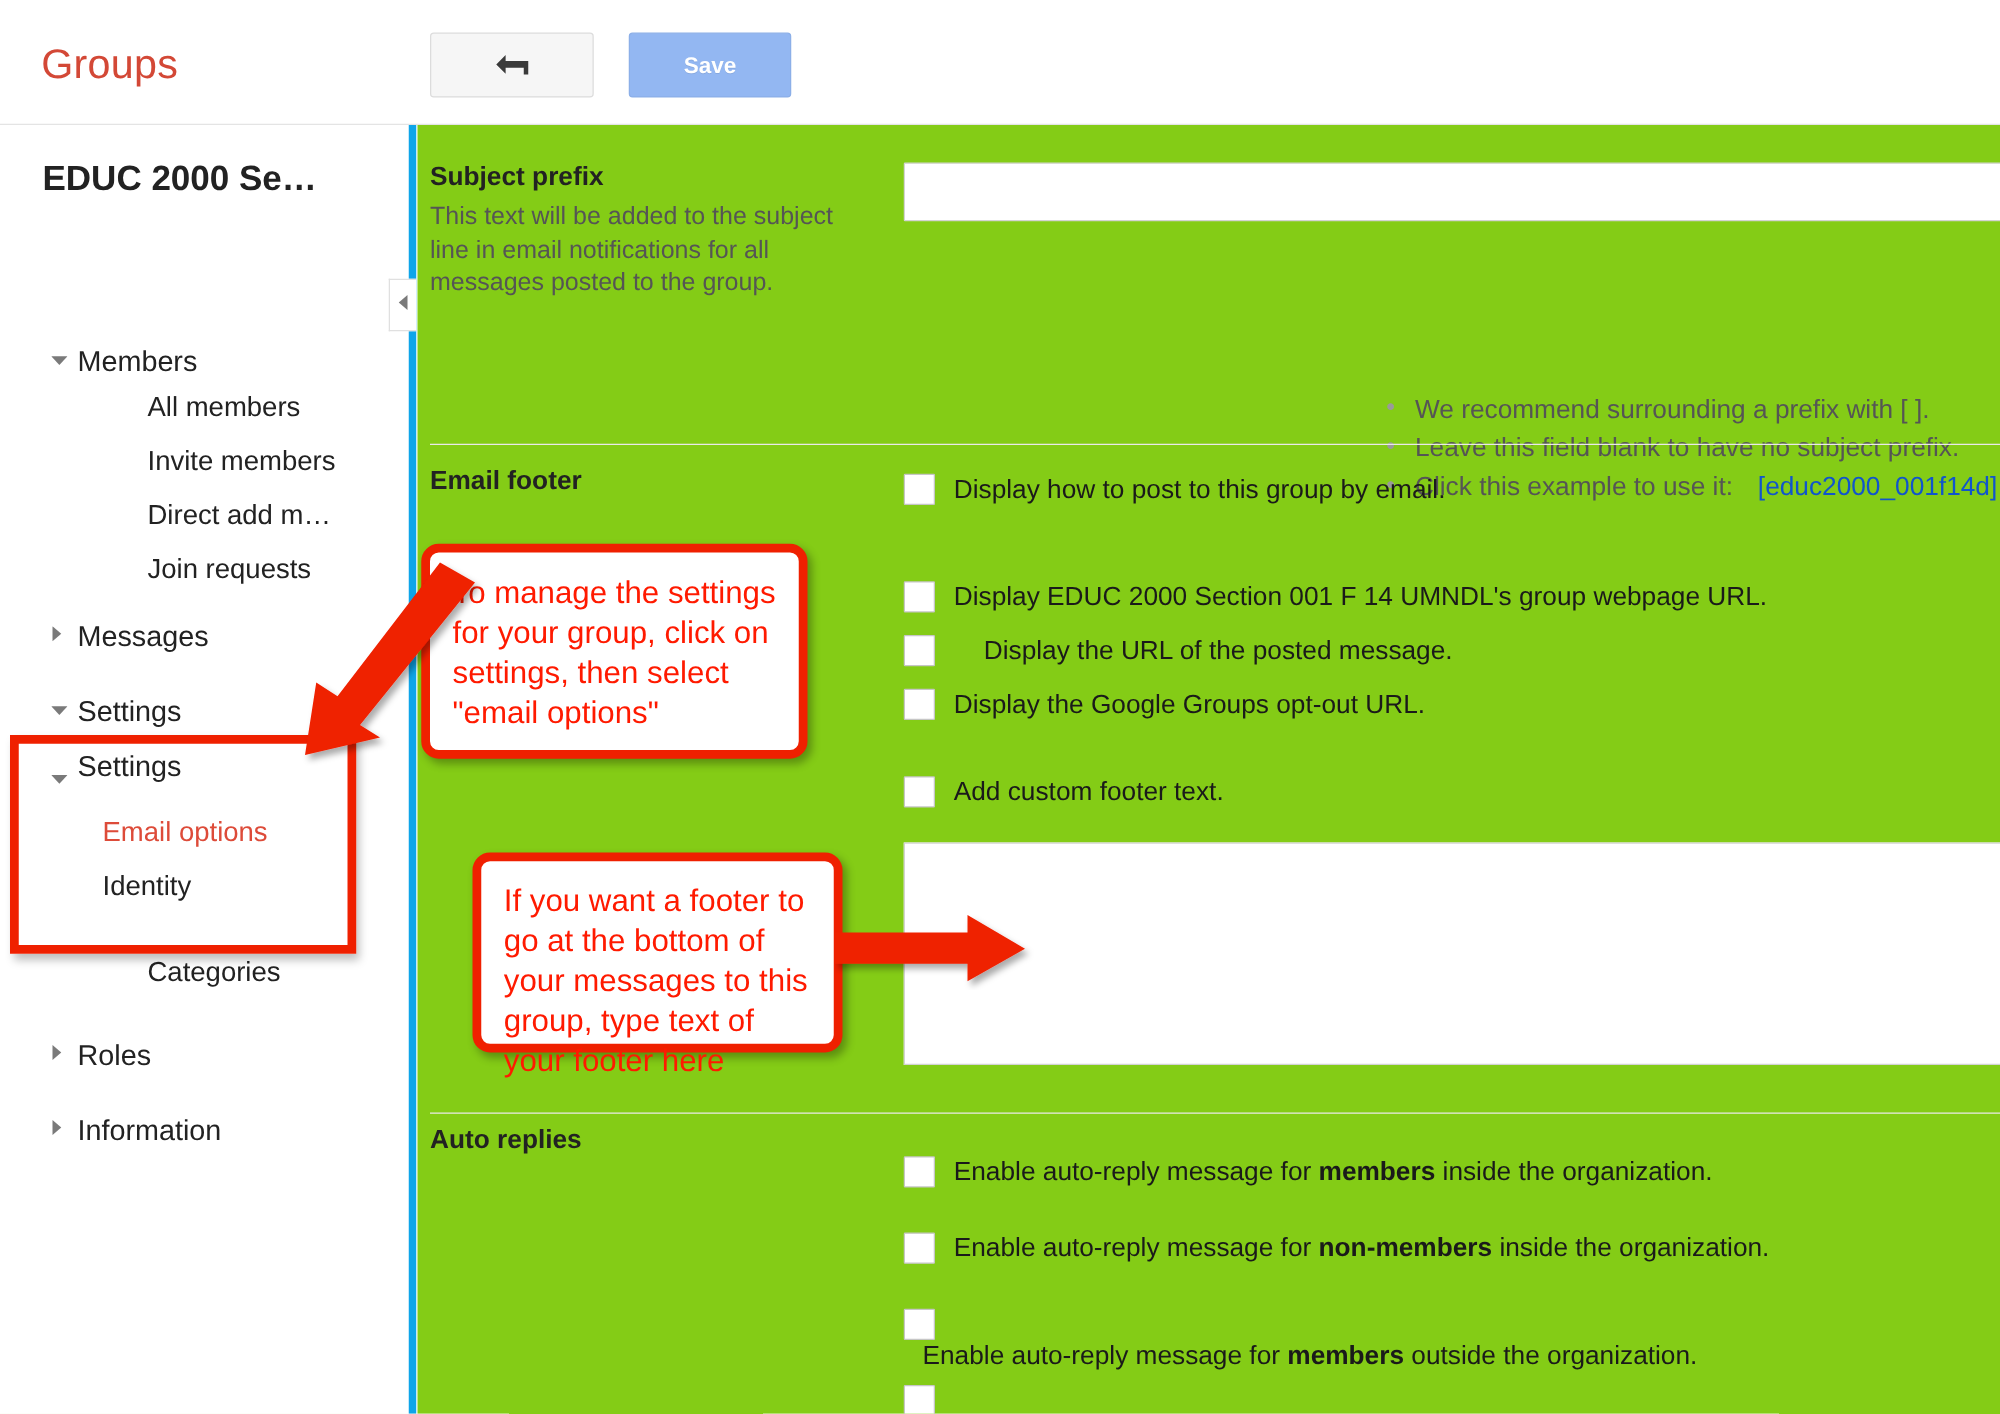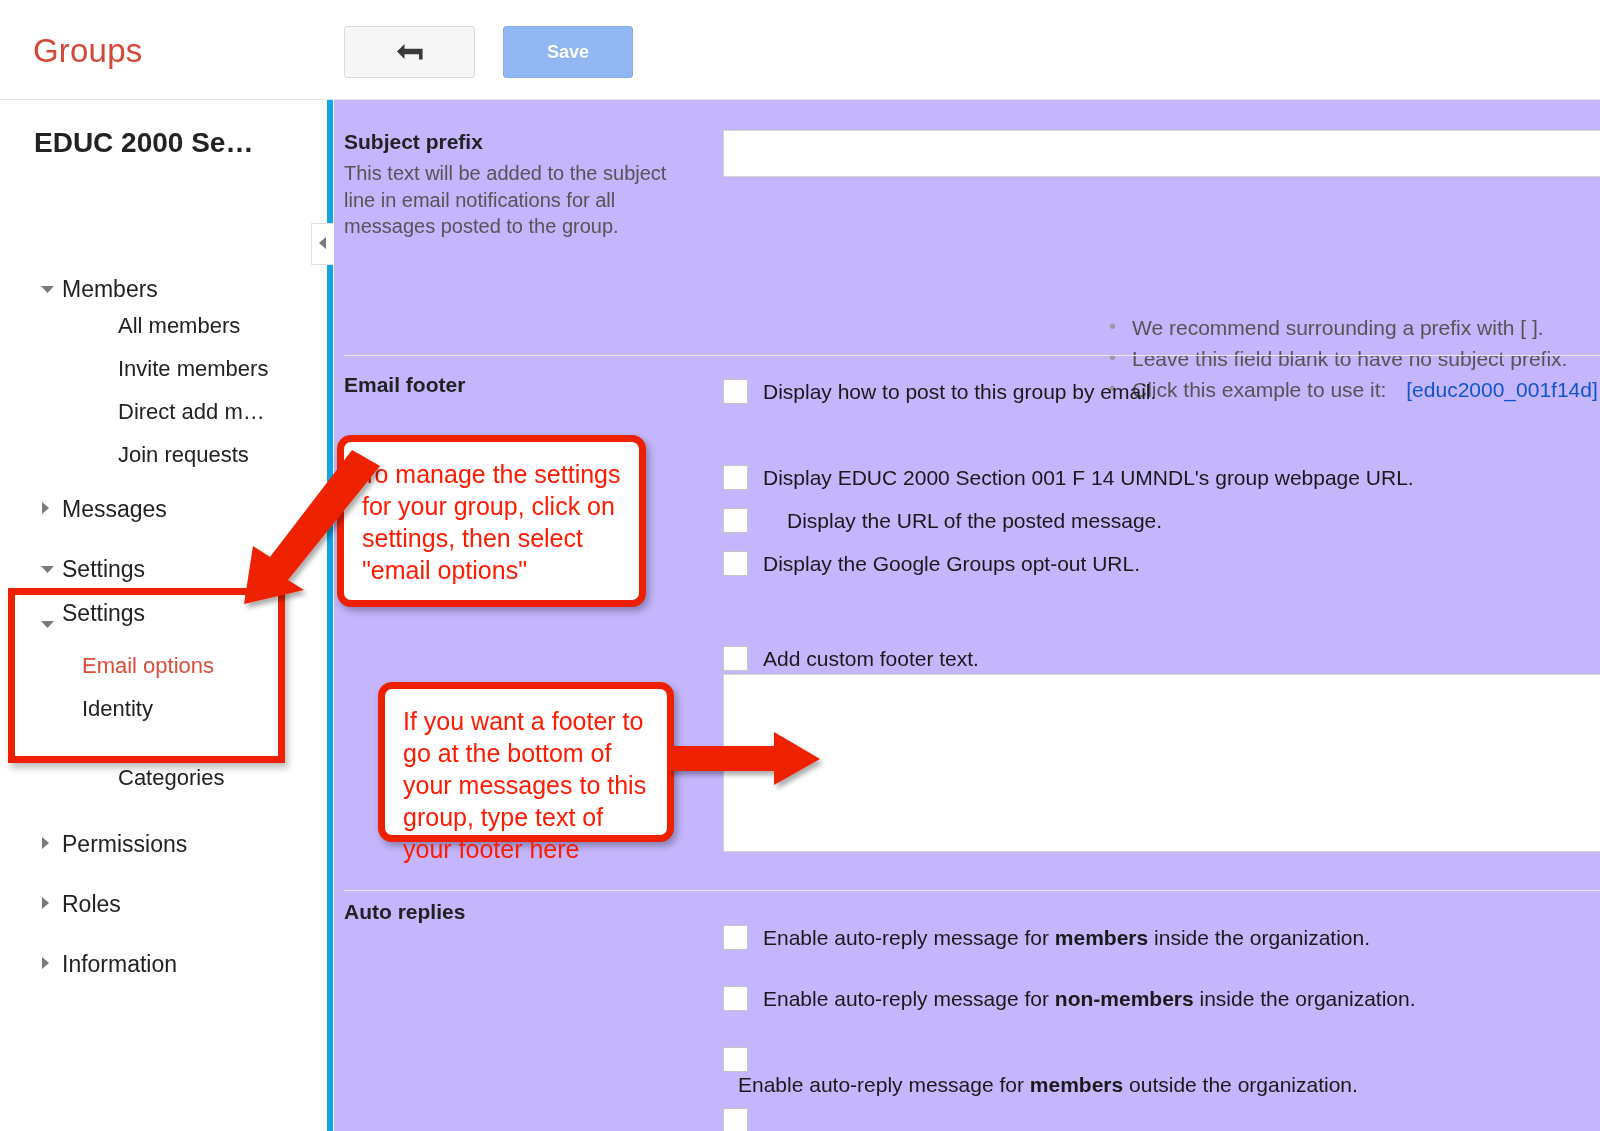"Subject prefix" .main { background: #c4b5fd -> #84cc16 }
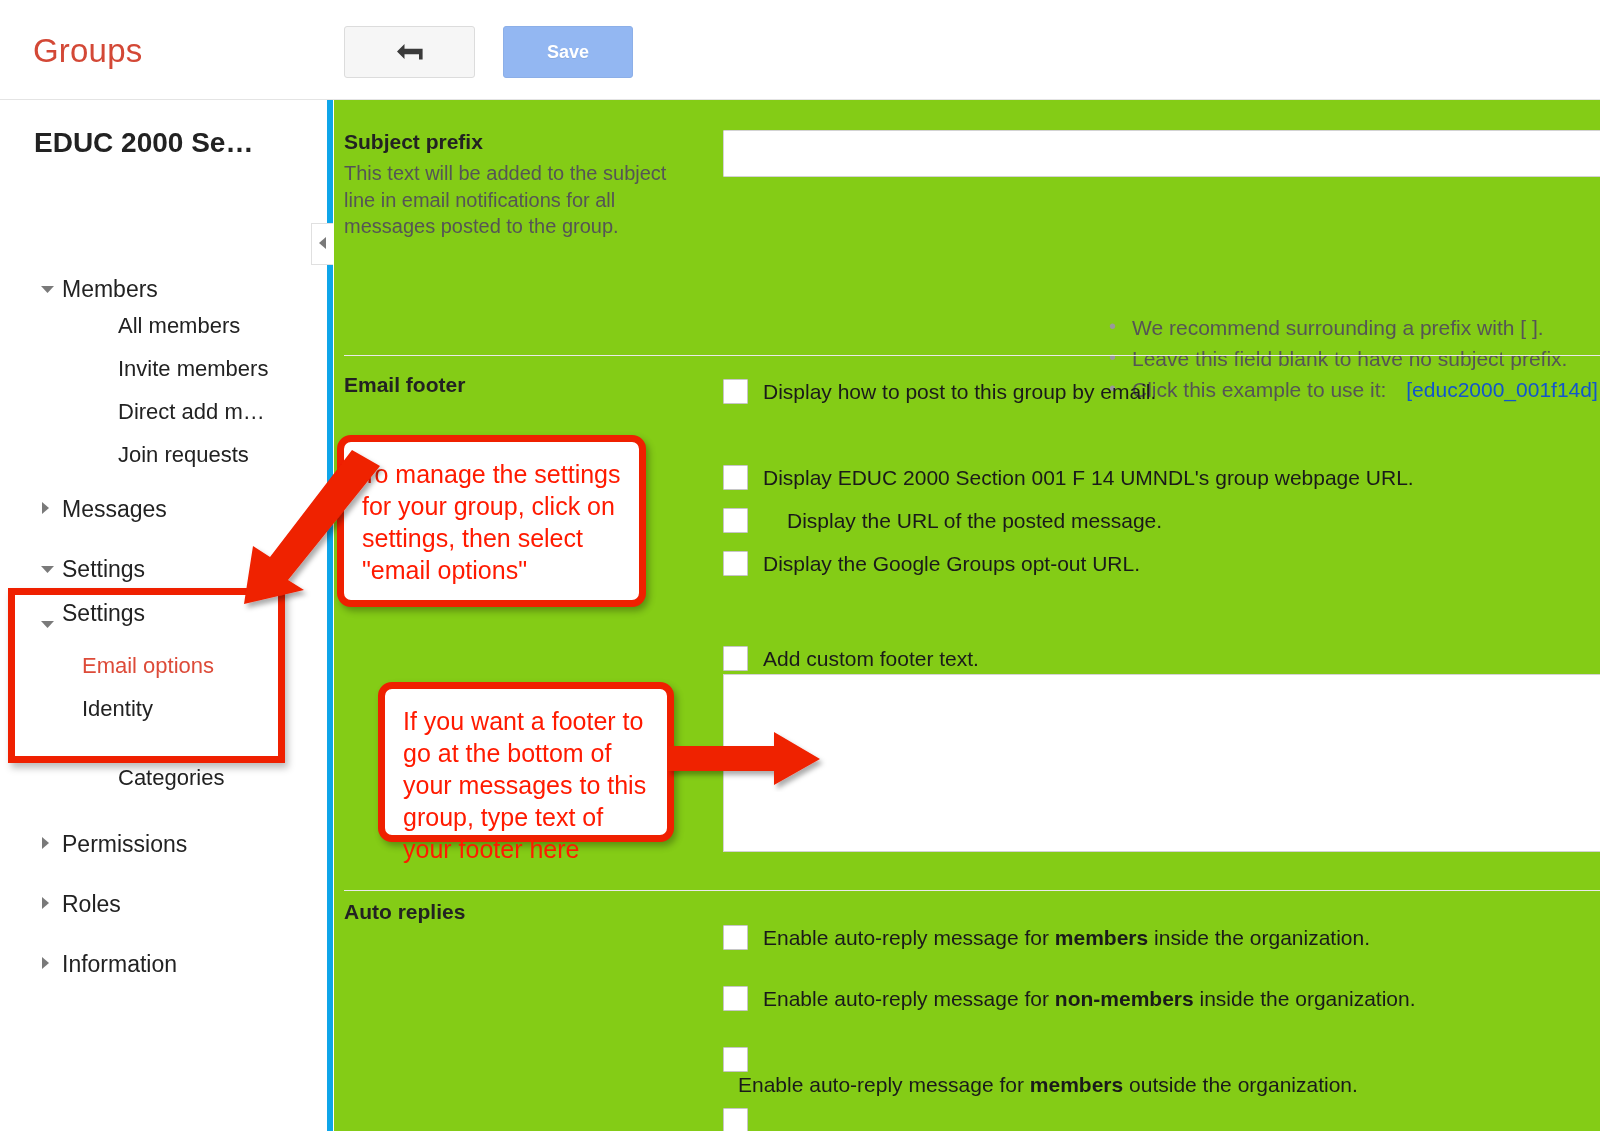"Add custom footer text." div.cbrow { top: 546px -> 521px }
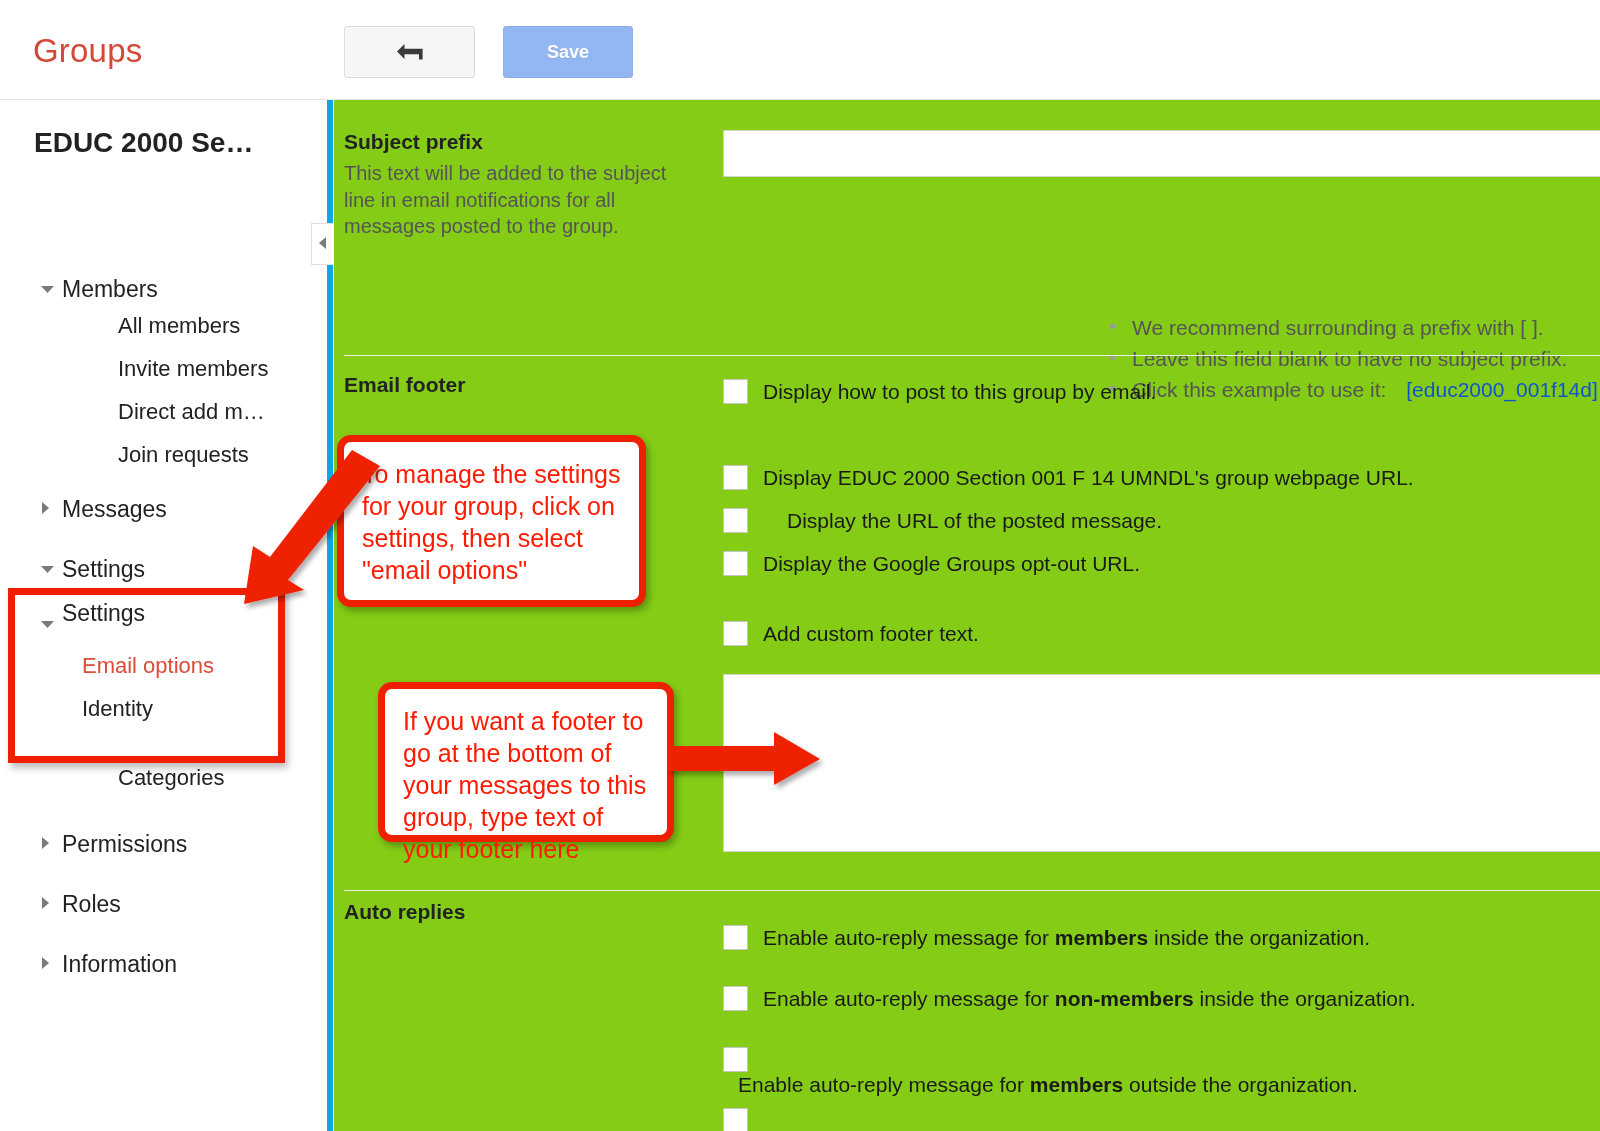"Permissions" div.nav-group { html: <div> <div> <span> <svg> <path></path> </svg> </span> <span>Permissions</span> </div> </div> -> none }
